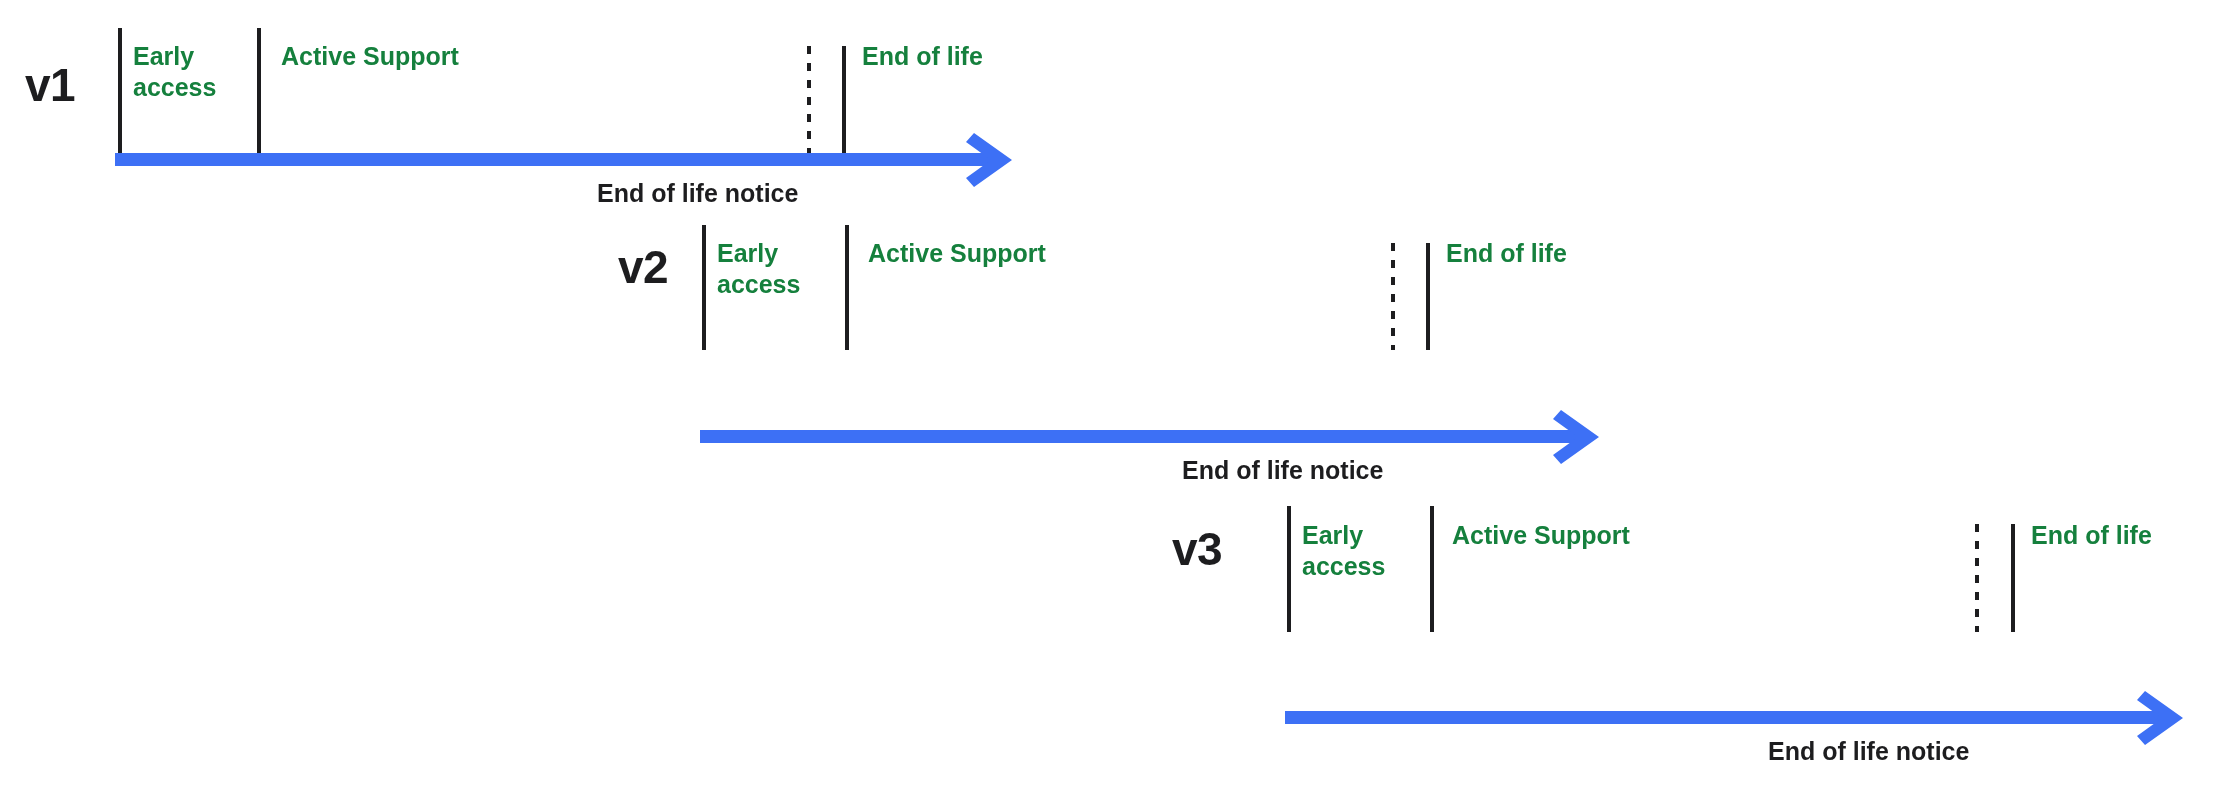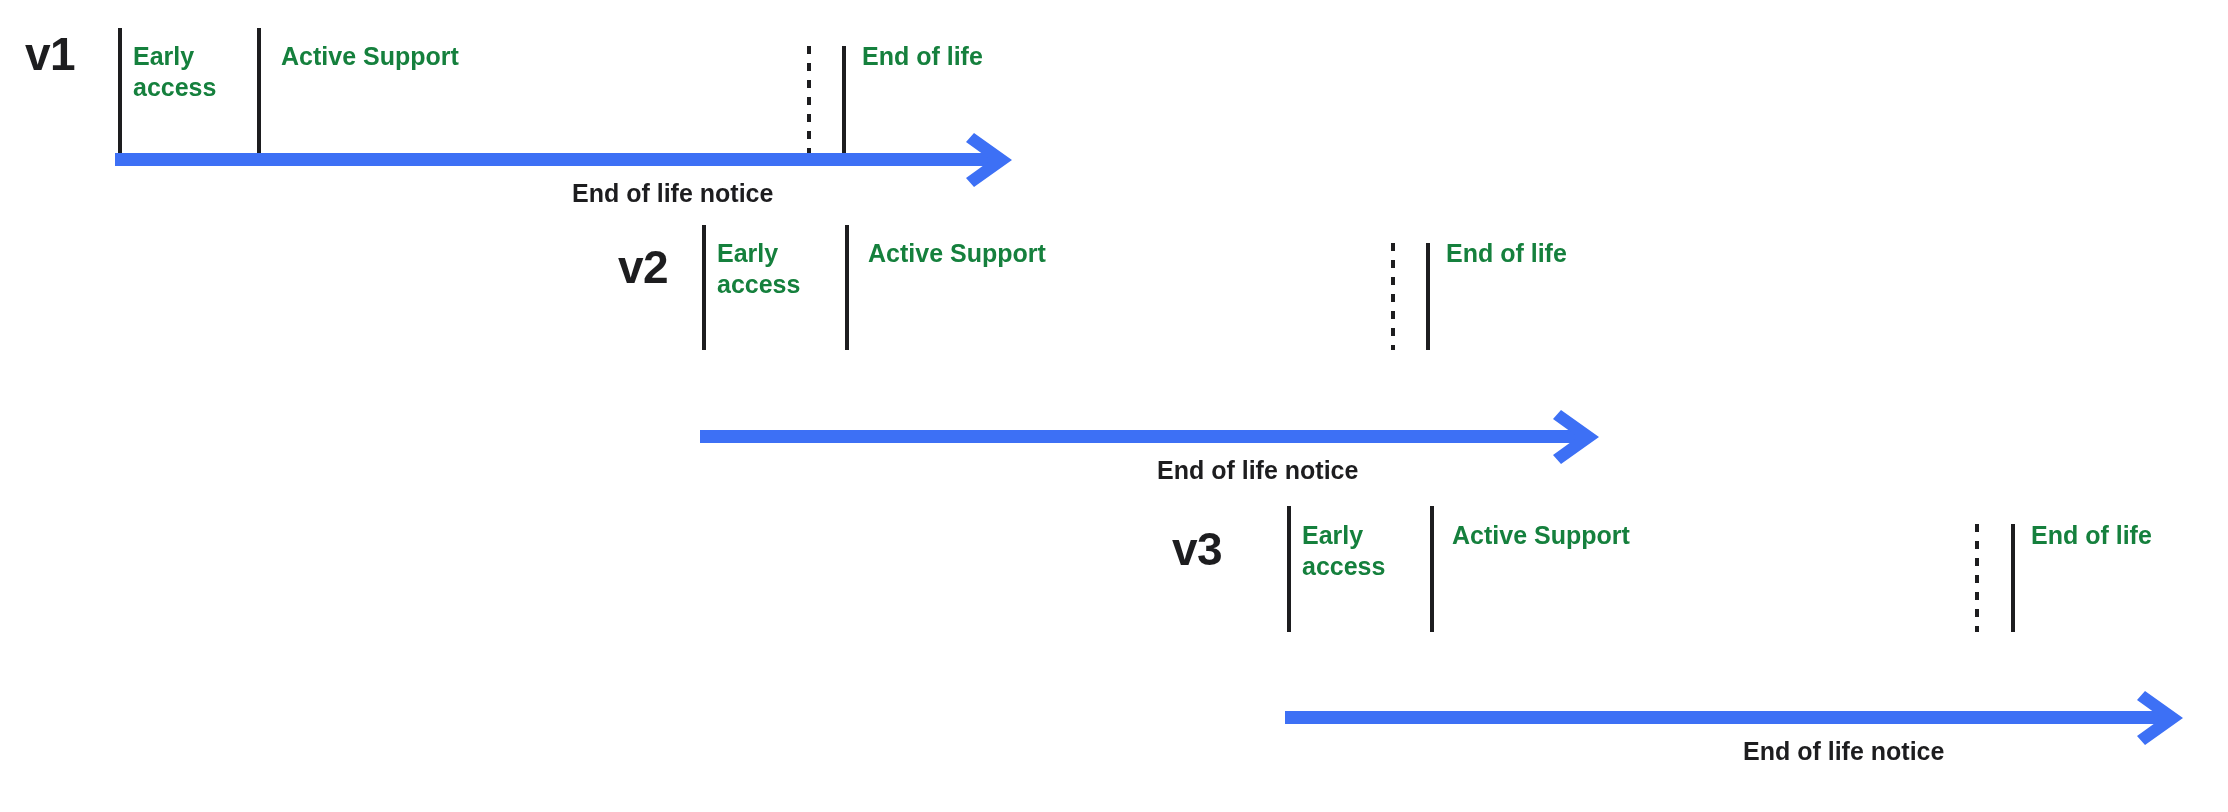"v1" div.version-label { top: 31px -> 62px }
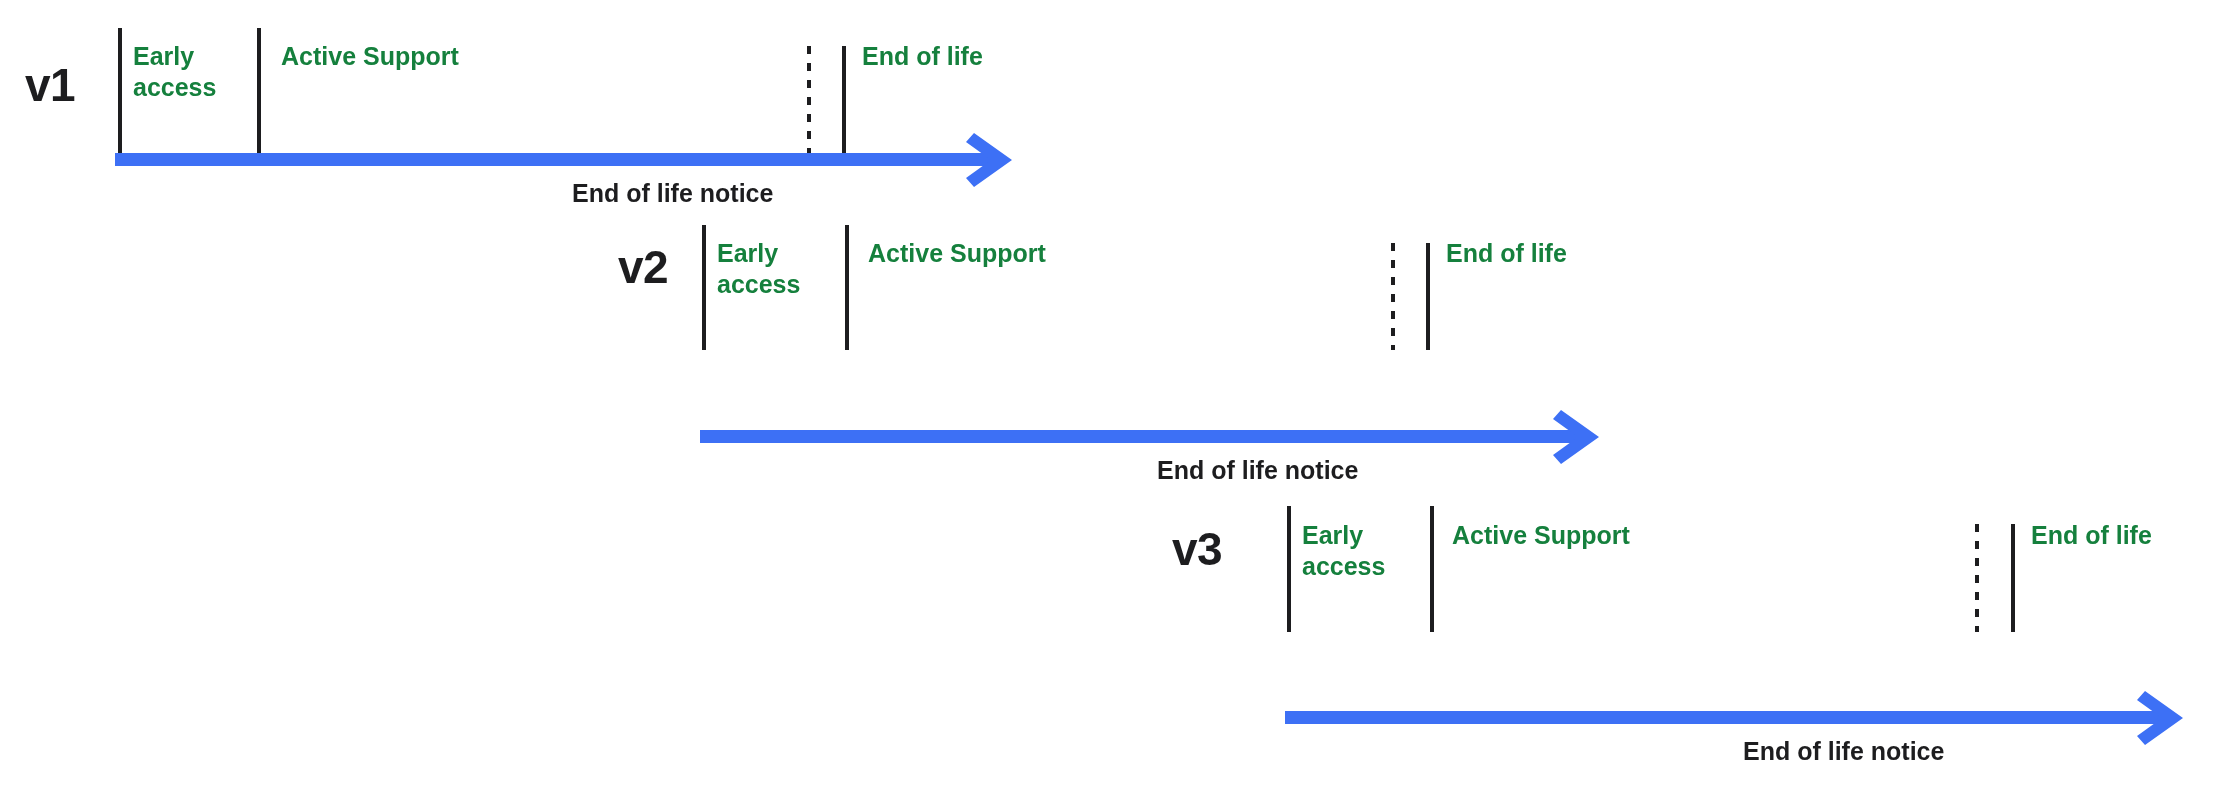"End of life notice" .notice-label { margin-left: none -> 25px }
